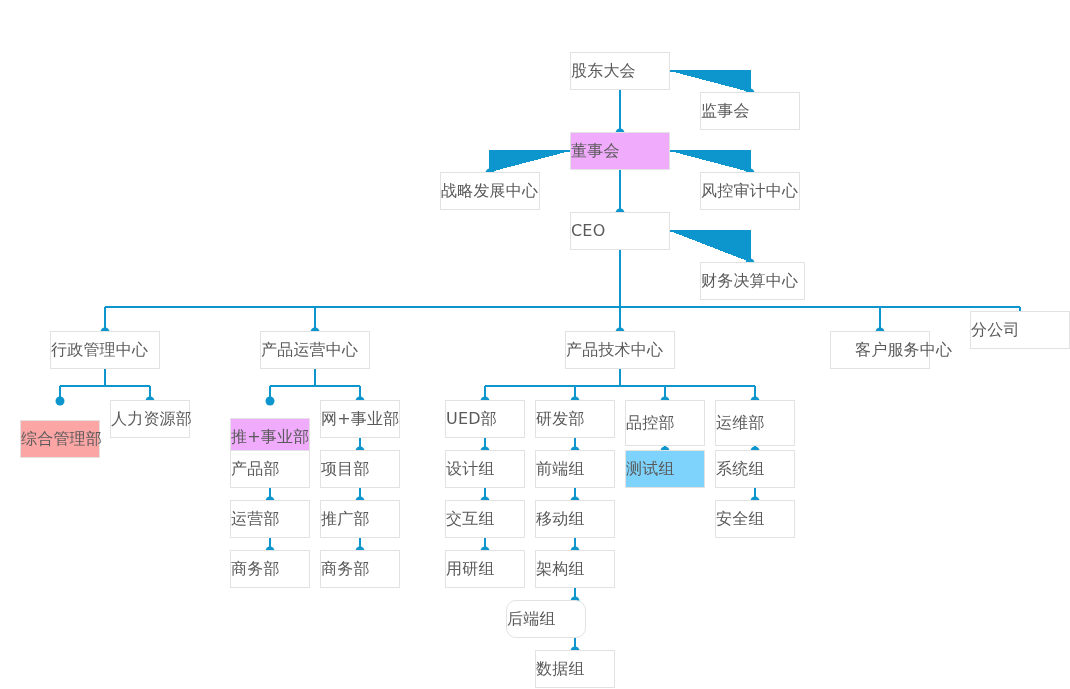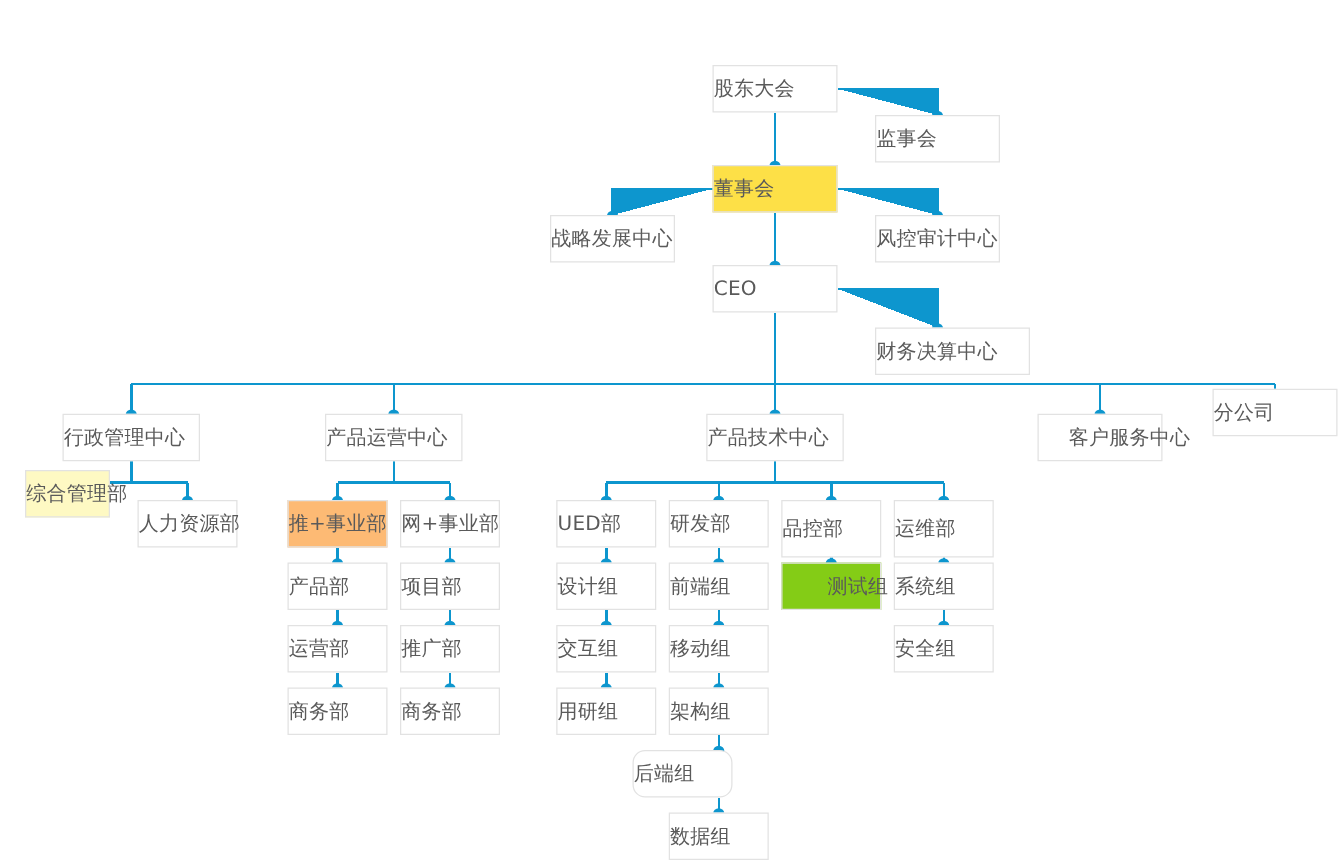"董事会" div.node { background: #fde047 -> #f0abfc }
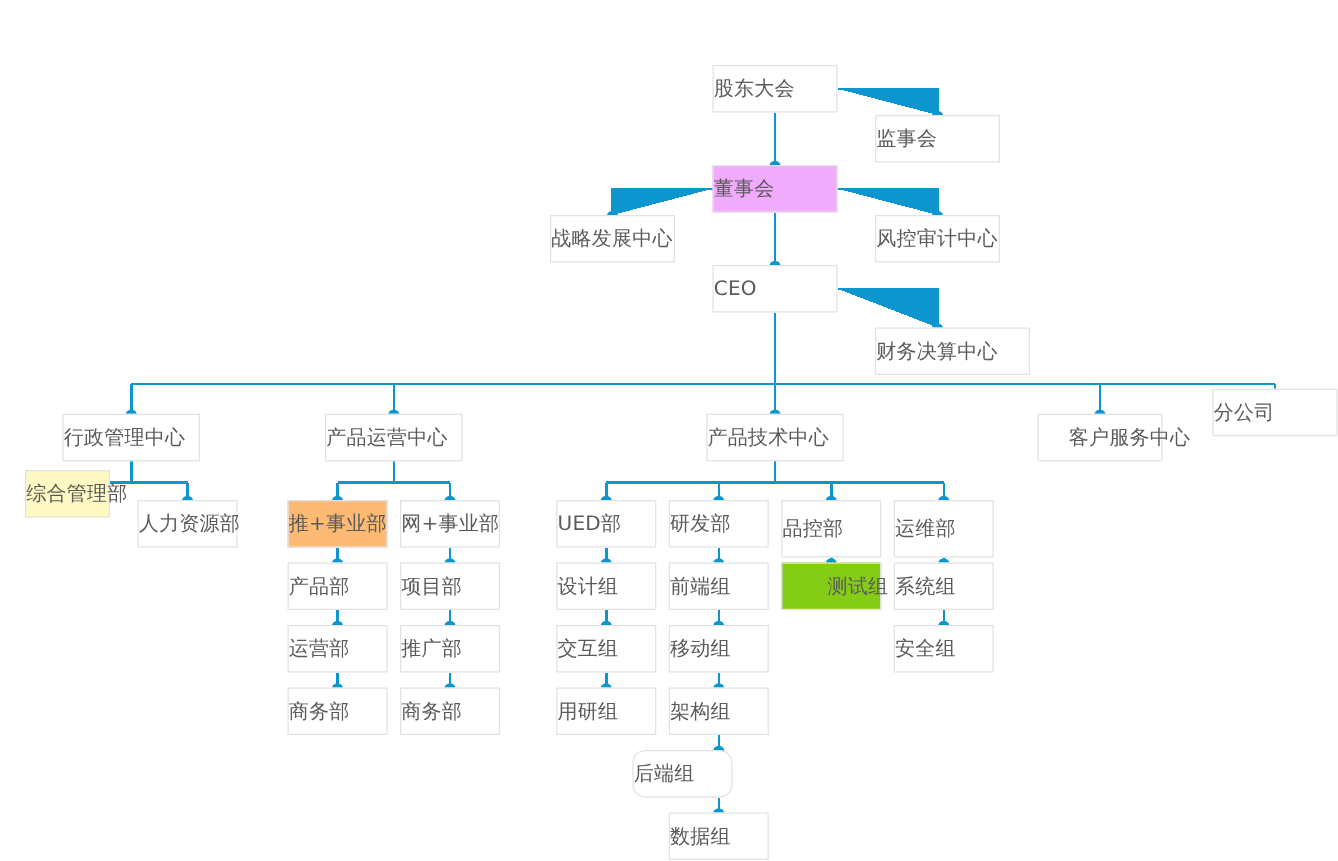"财务决算中心" div.node { width: 124px -> 105px }
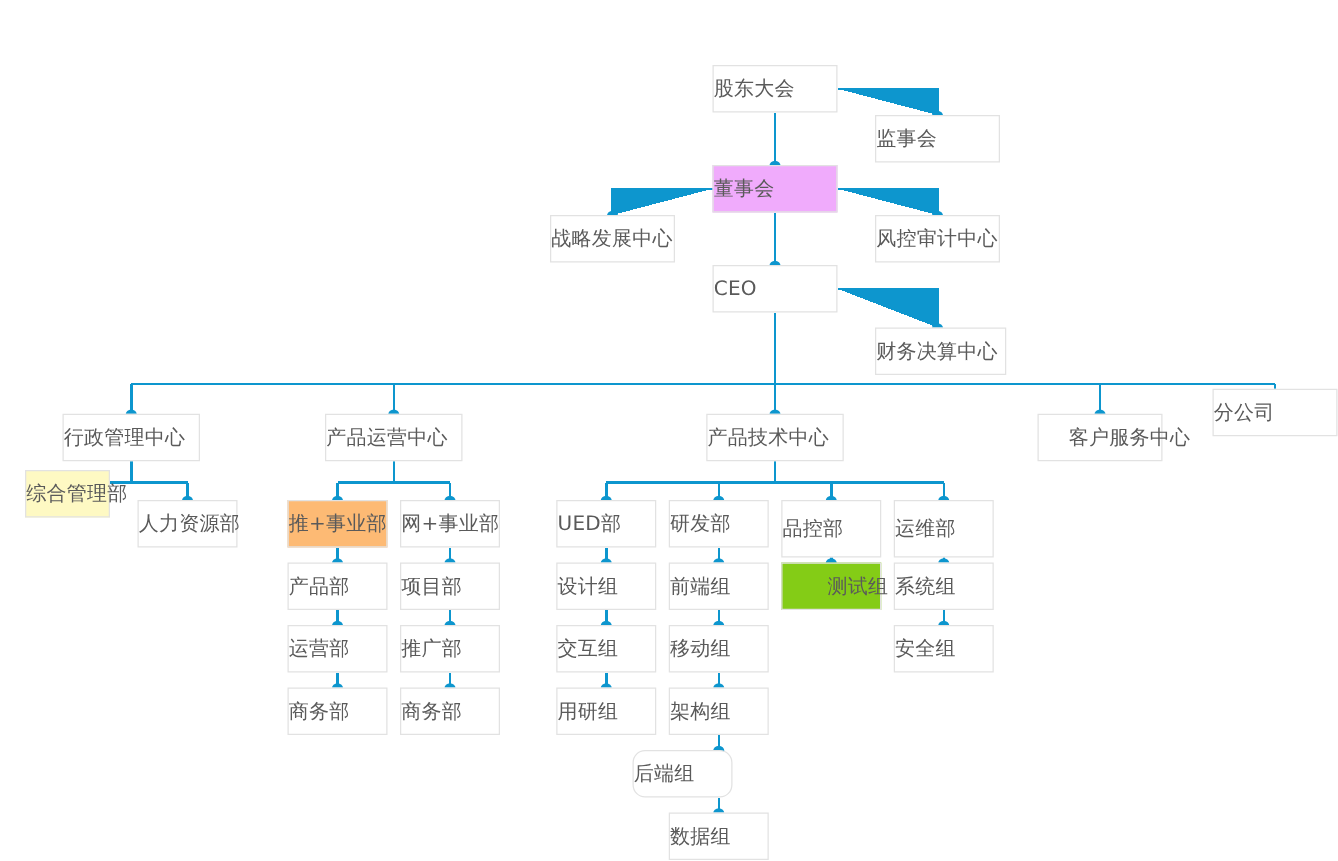"综合管理部" div.node { background: #fef9c3 -> #fca5a5; top: 376px -> 420px; width: 68px -> 80px }
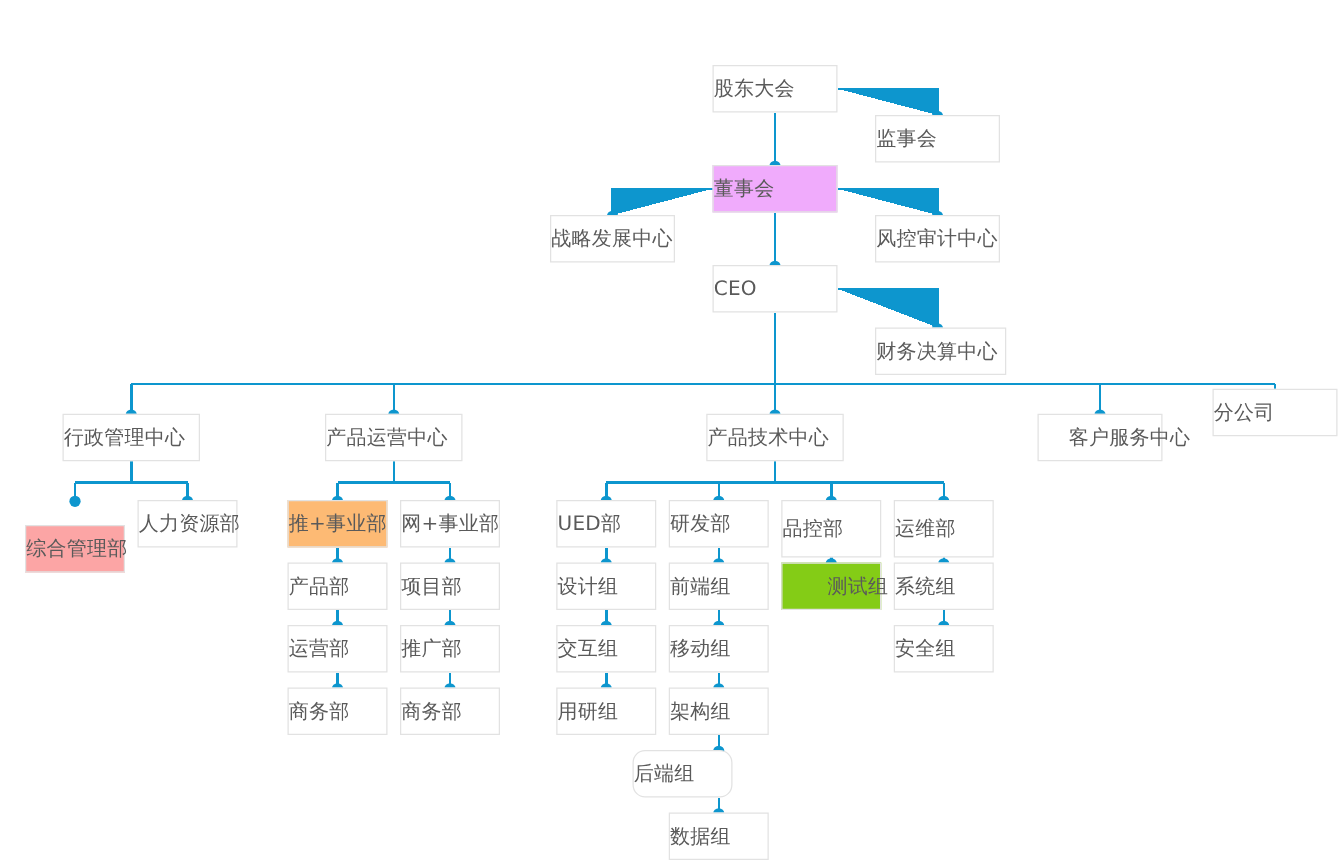"推+事业部" div.node { background: #fdba74 -> #f0abfc; top: 400px -> 418px }
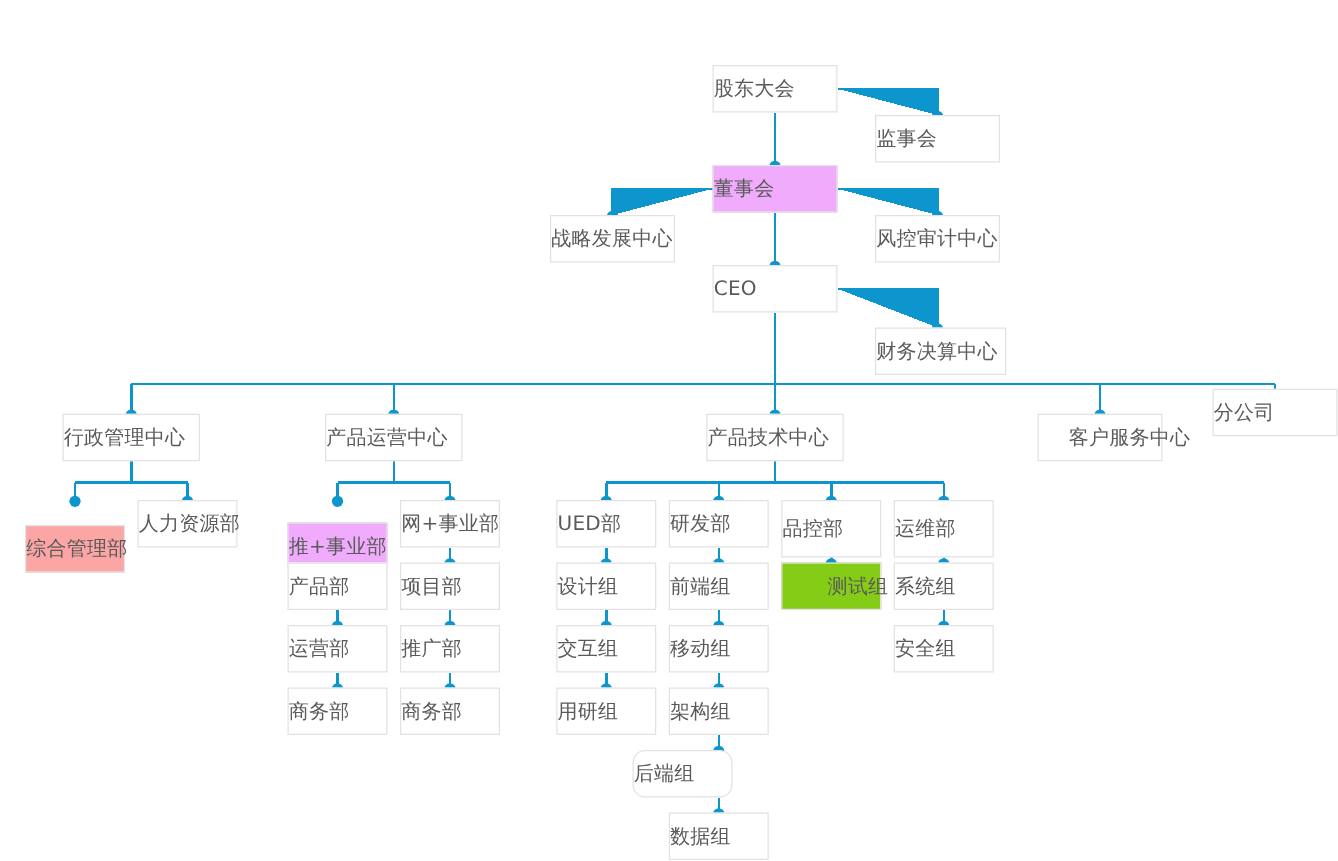"测试组" div.node { background: #84cc16 -> #7dd3fc; padding-left: 36px -> none }
